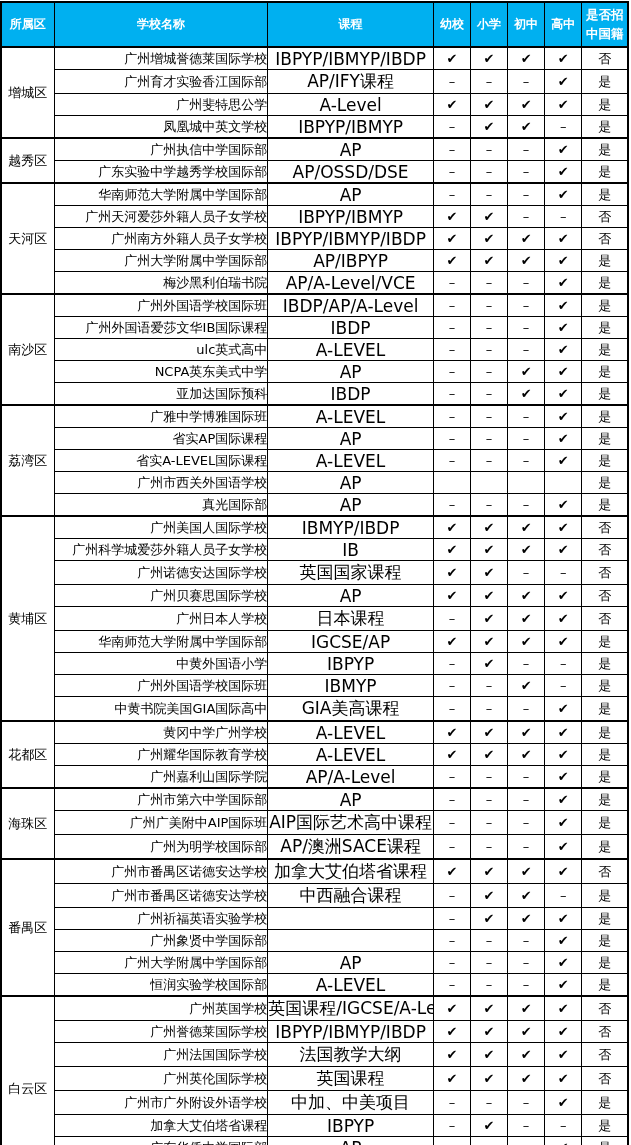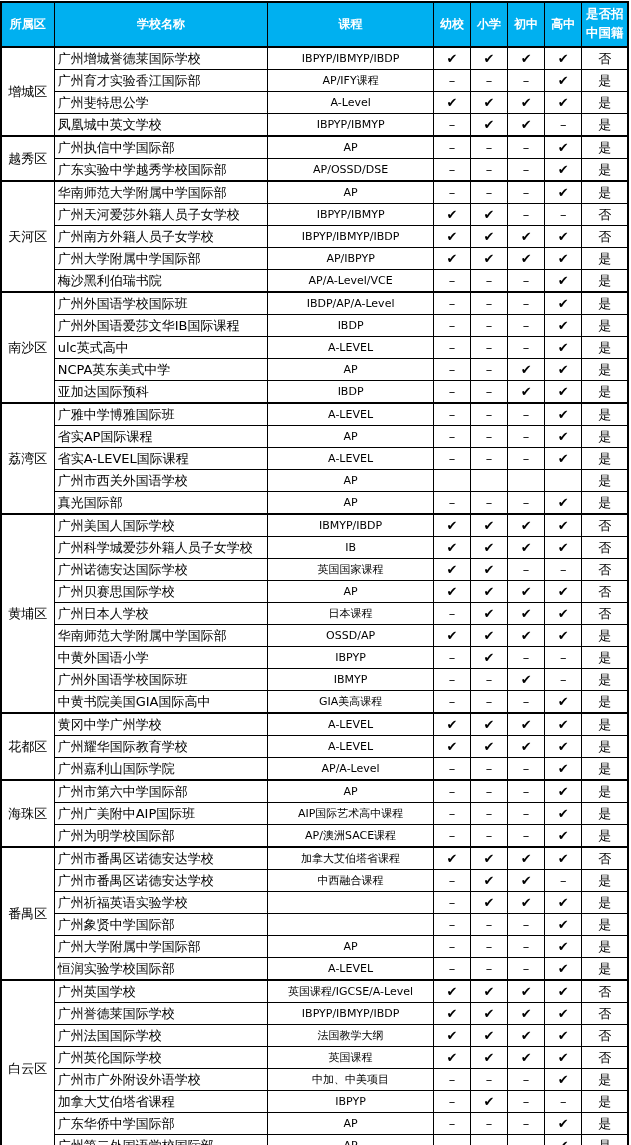"是否招中国籍" thead th.wrap { font-family: Liberation Mono, monospace -> none }
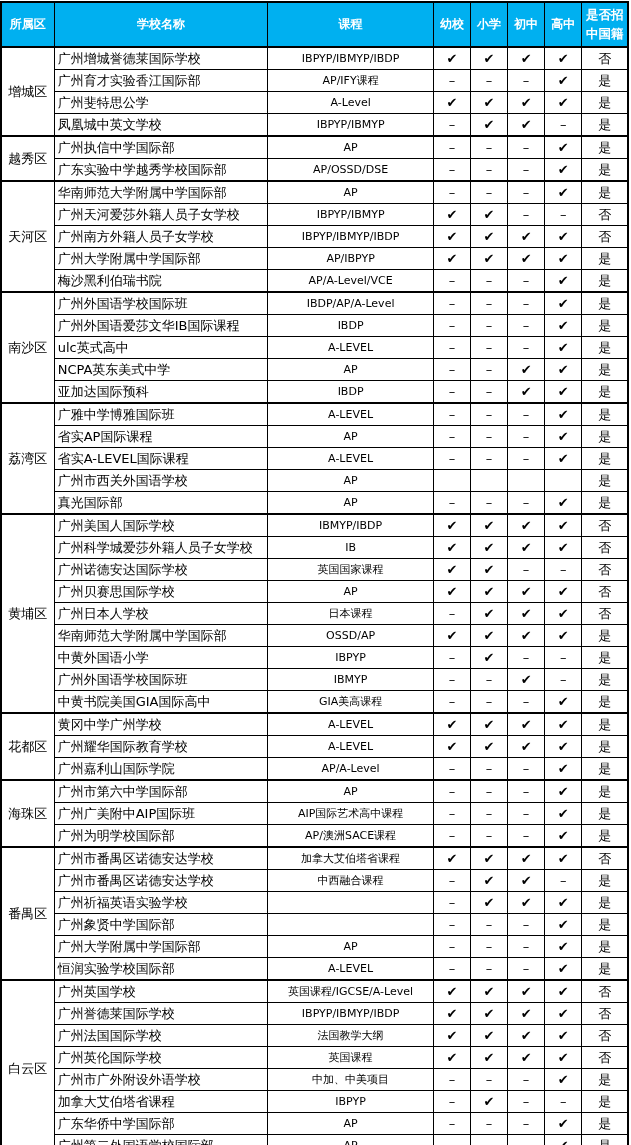"广州增城誉德莱国际学校" tbody td.school { text-align: left -> right }
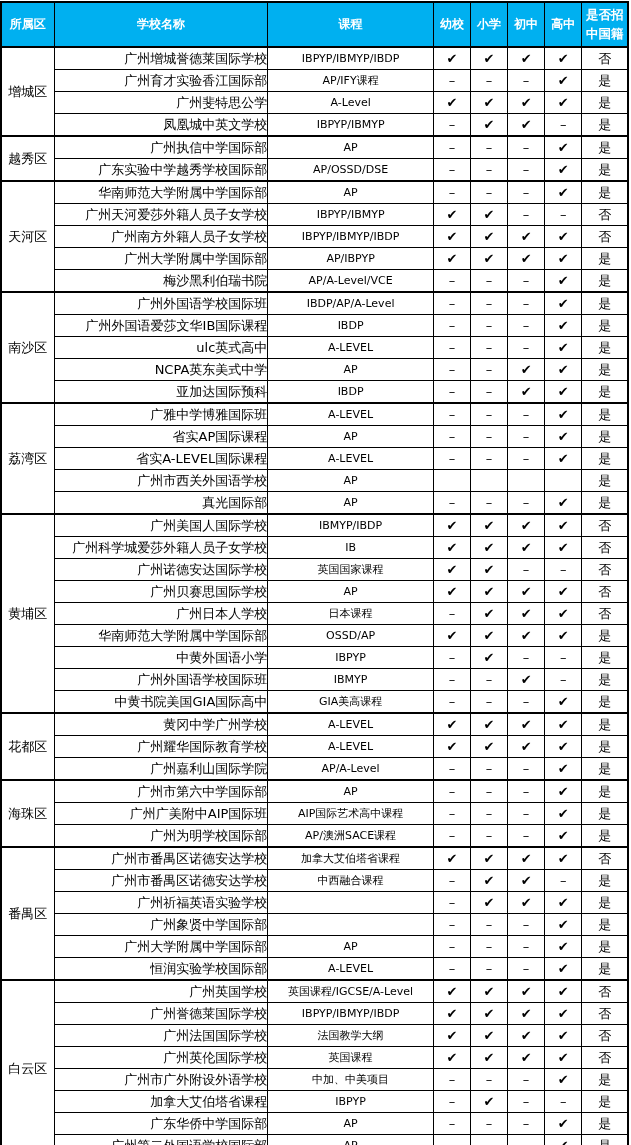"IBPYP/IBMYP/IBDP" tbody td.course { font-size: 11px -> 17px }
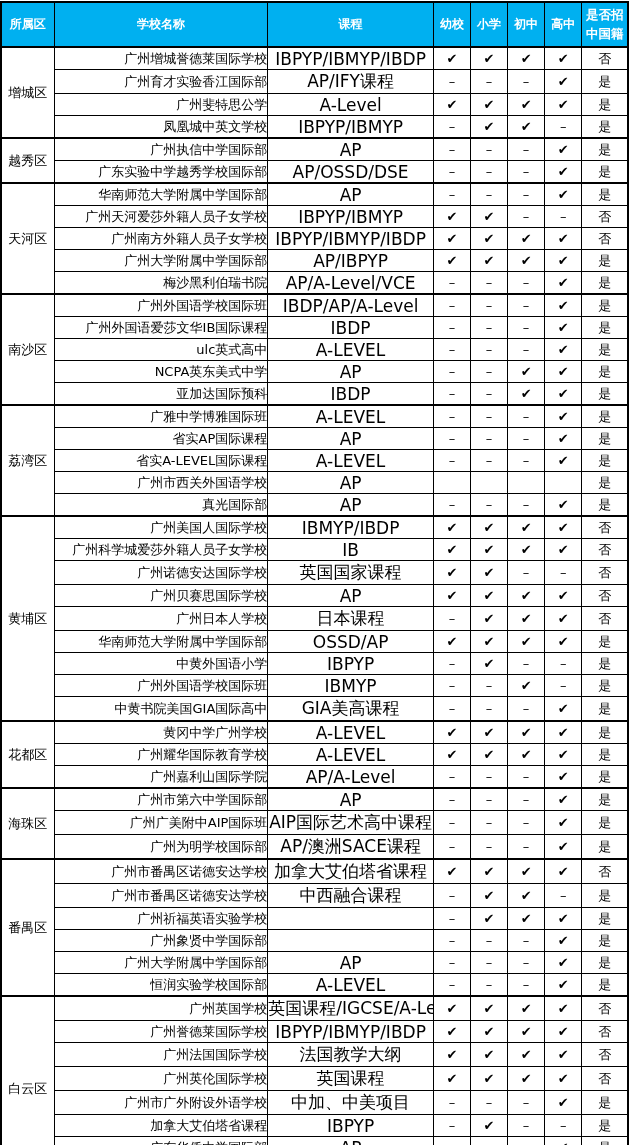"OSSD/AP" td.course { text: OSSD/AP -> IGCSE/AP }
